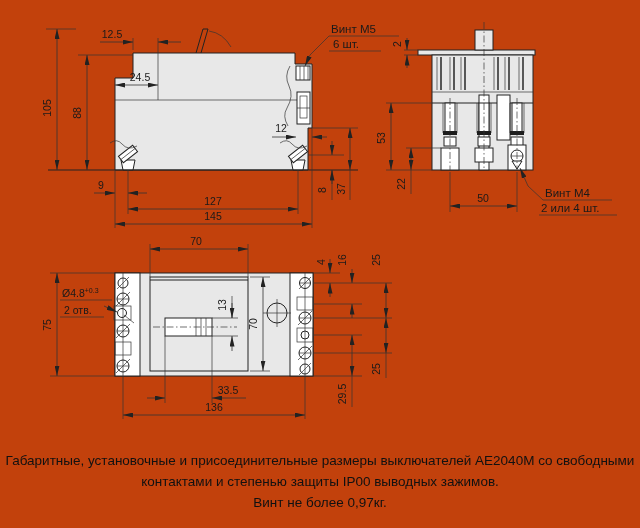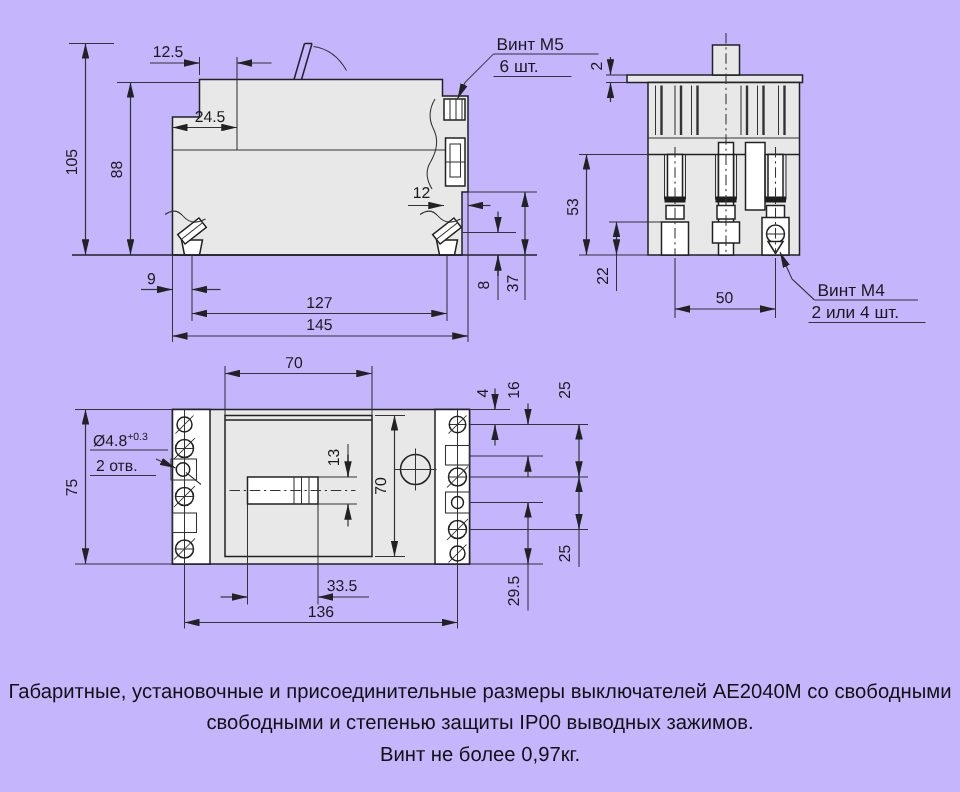"12.5" .page { background: #c4b5fd -> #c2410c }
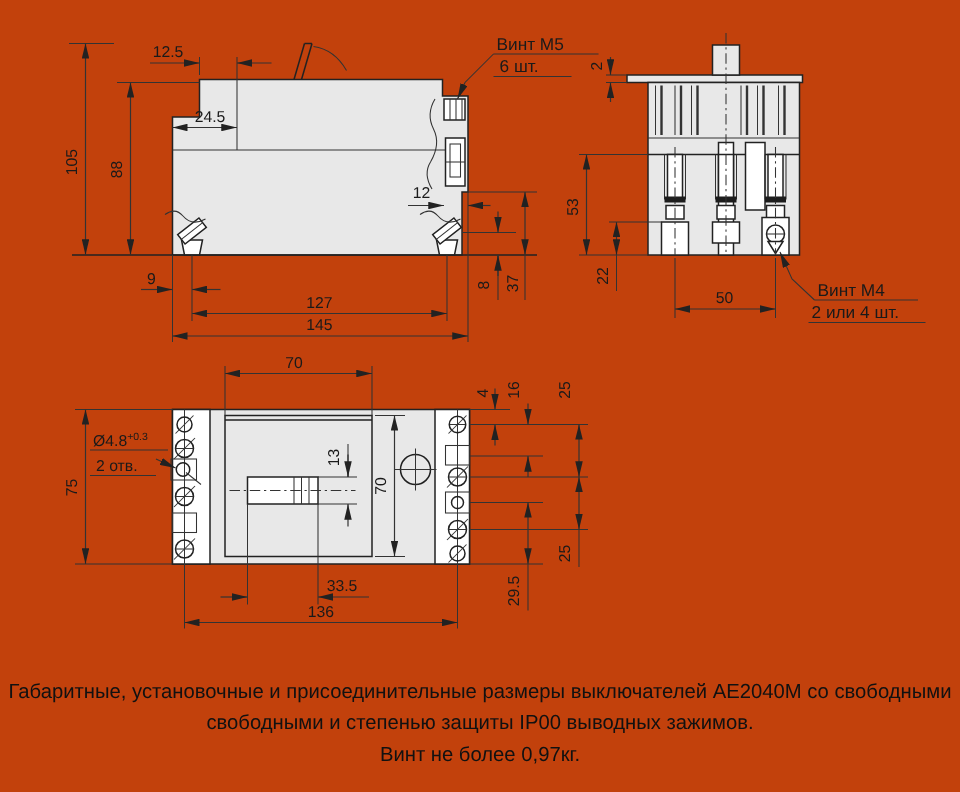"свободными и степенью защиты IP00" div { text: свободными -> контактами }
